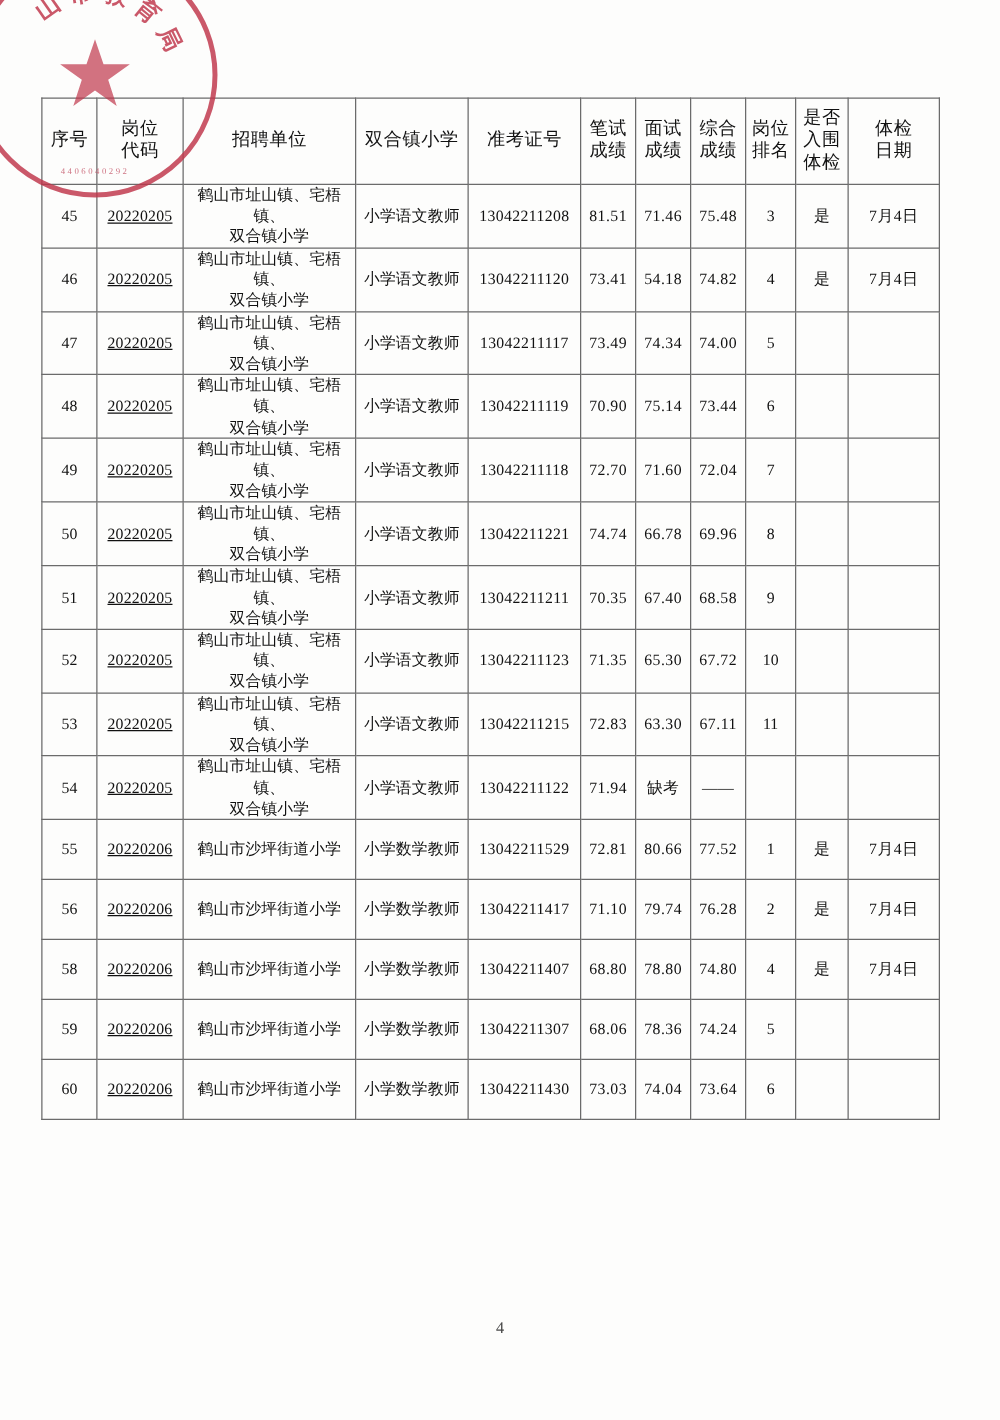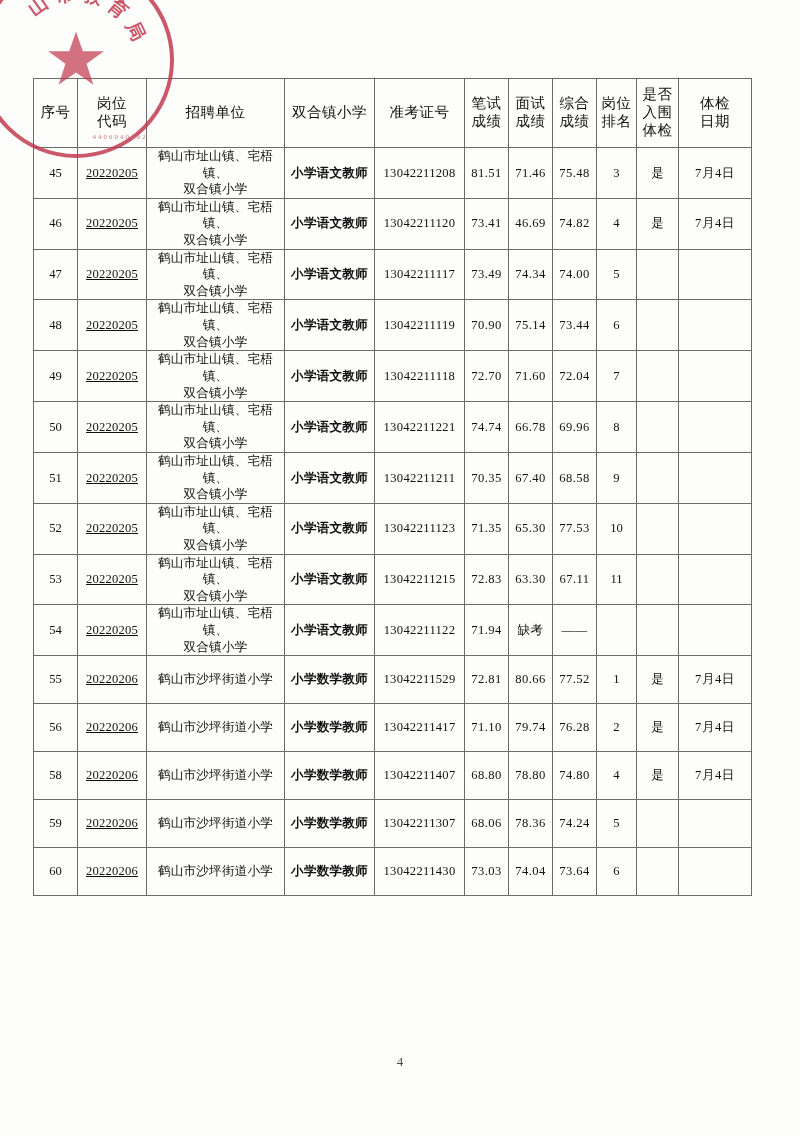"4406040292" .seal-bottom-text { margin-left: 44px -> none }
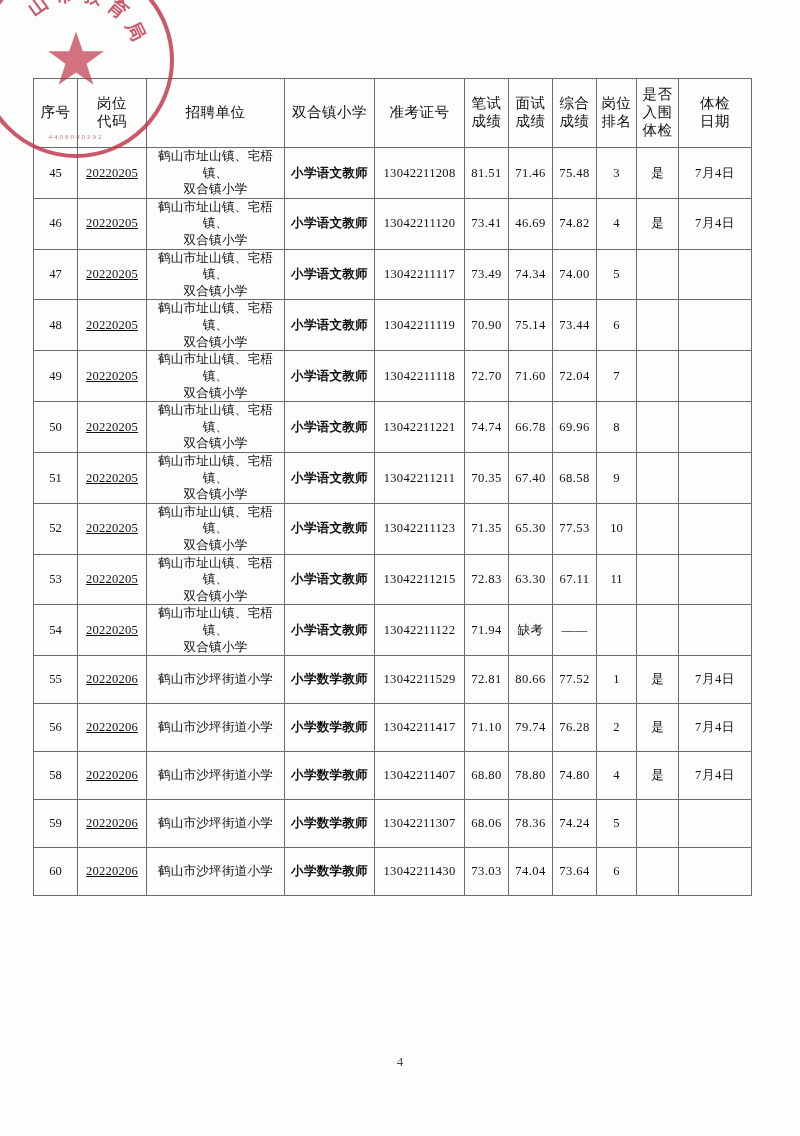"小学语文教师" td.c-post { font-weight: bold -> none }
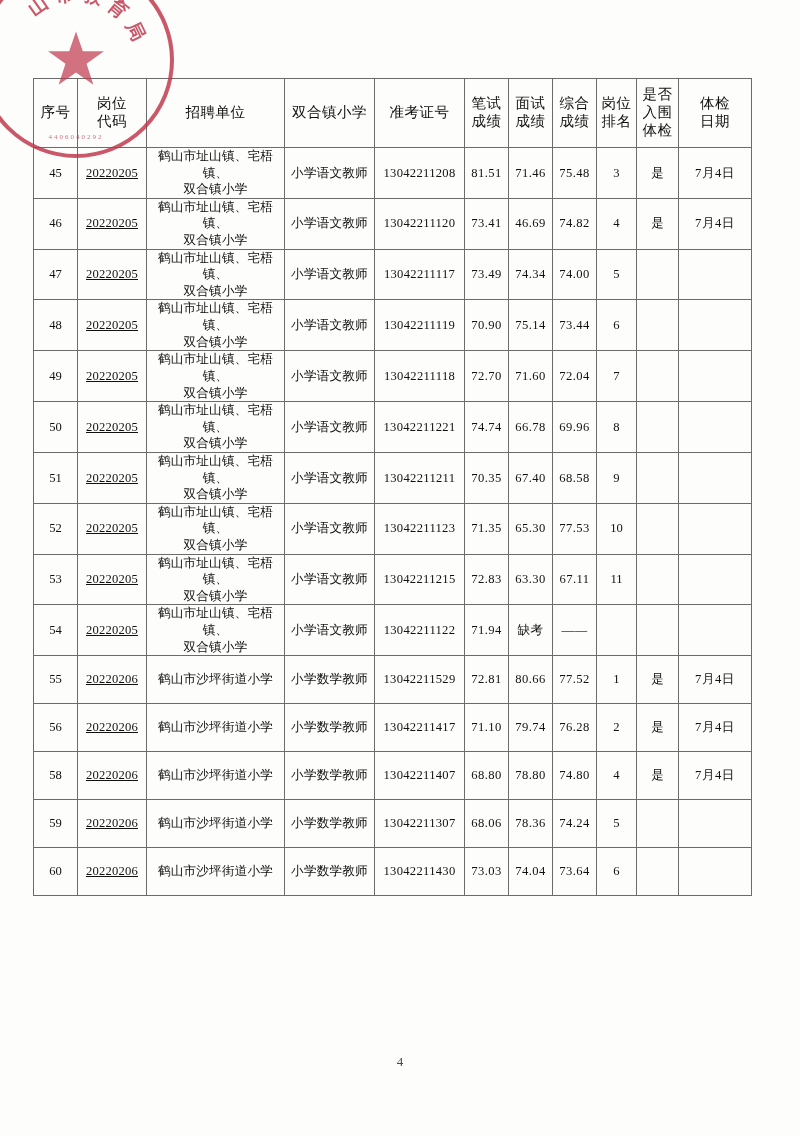"46.69" td.c-score { text: 46.69 -> 54.18 }
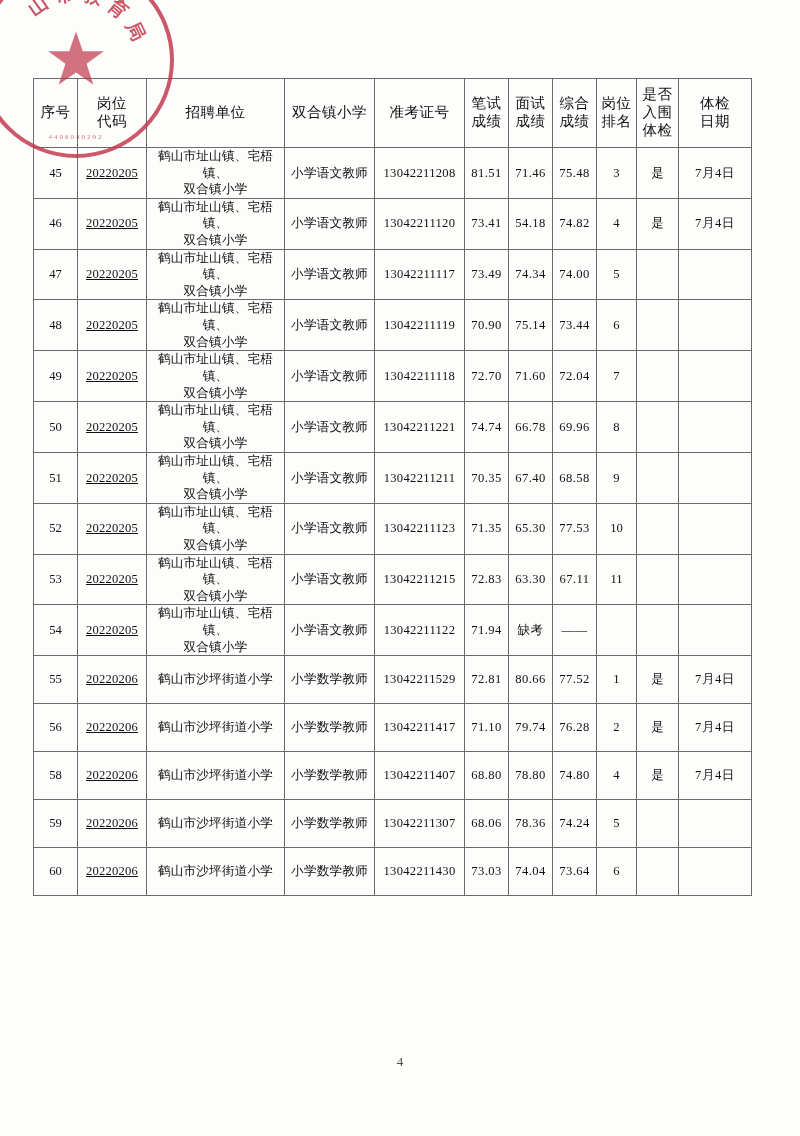"77.53" td.c-score { text: 77.53 -> 67.72 }
